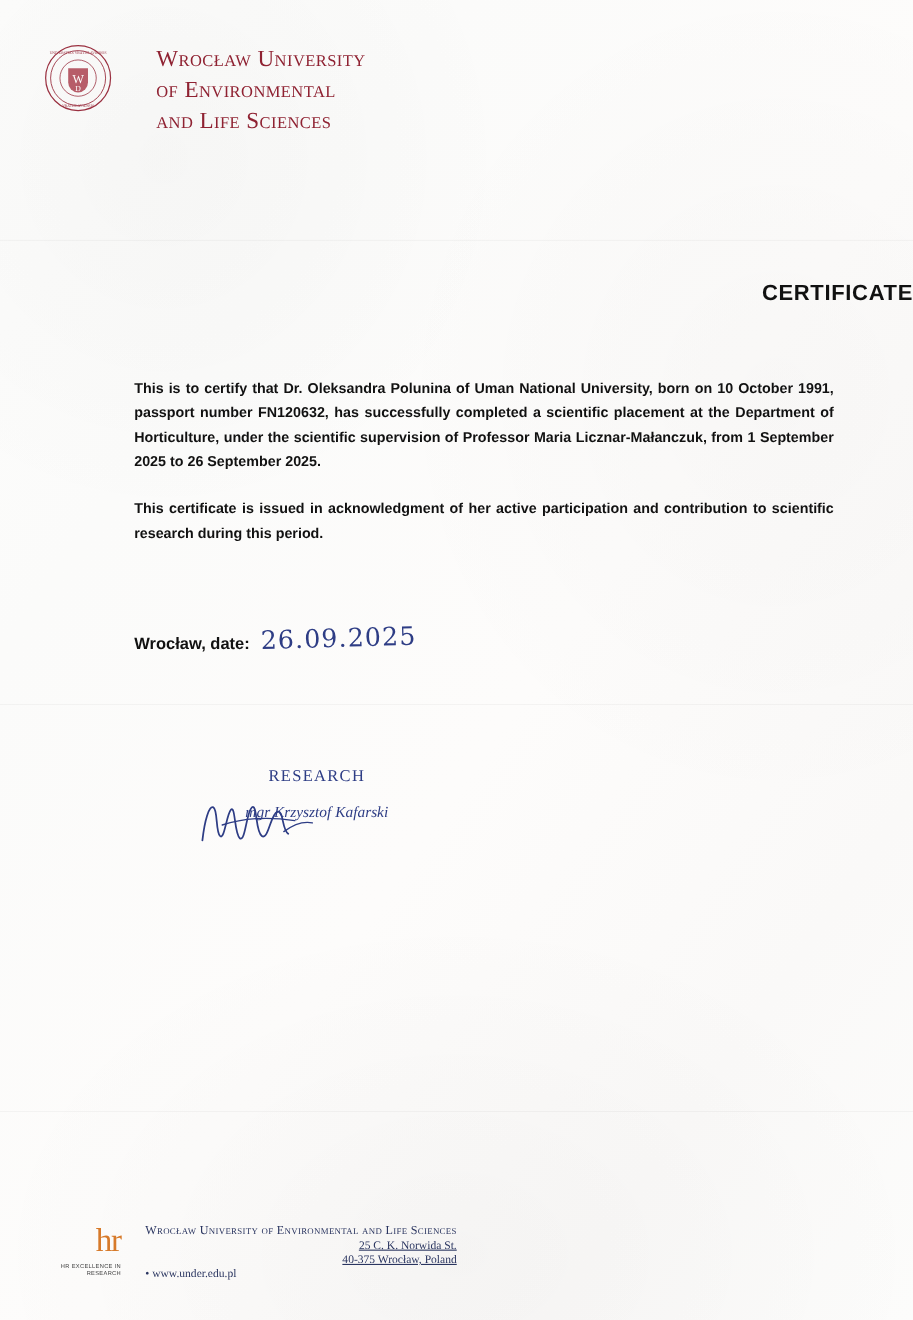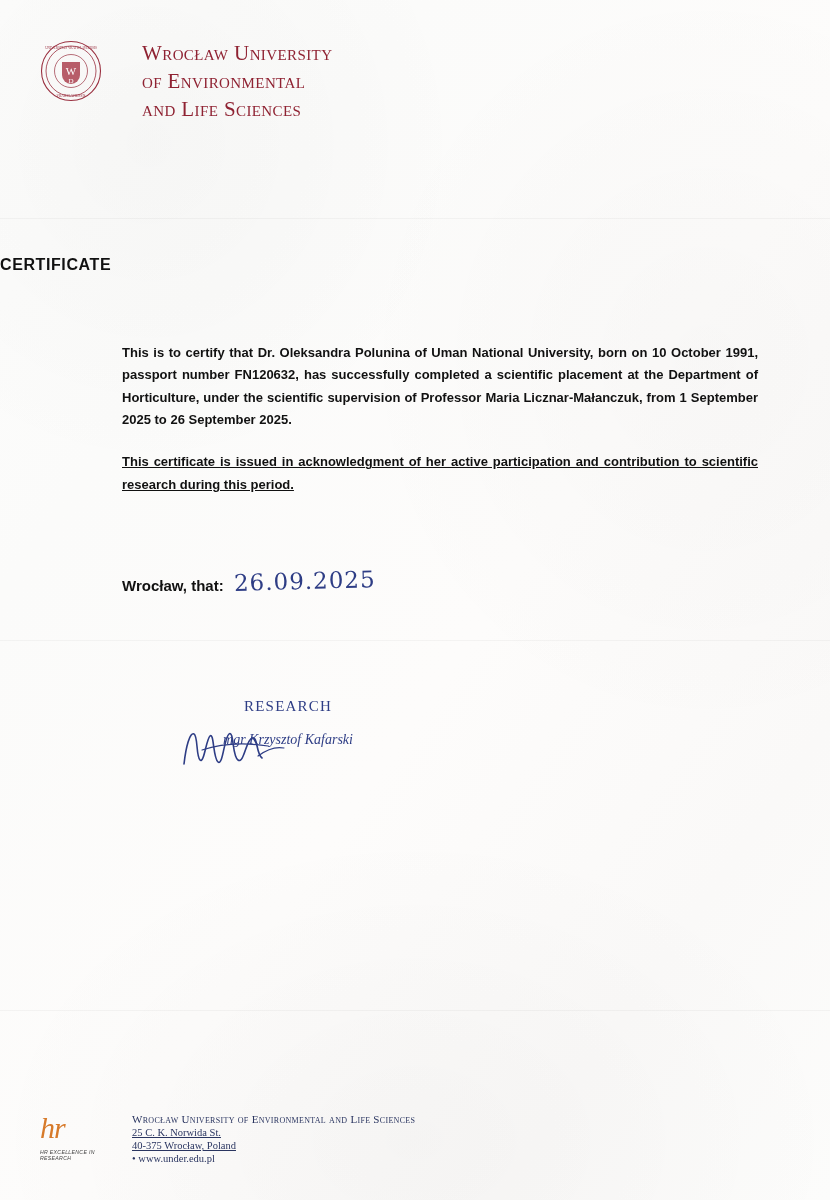"CERTIFICATE" .cert-title { font-size: 16px -> 20px; text-align: left -> right }
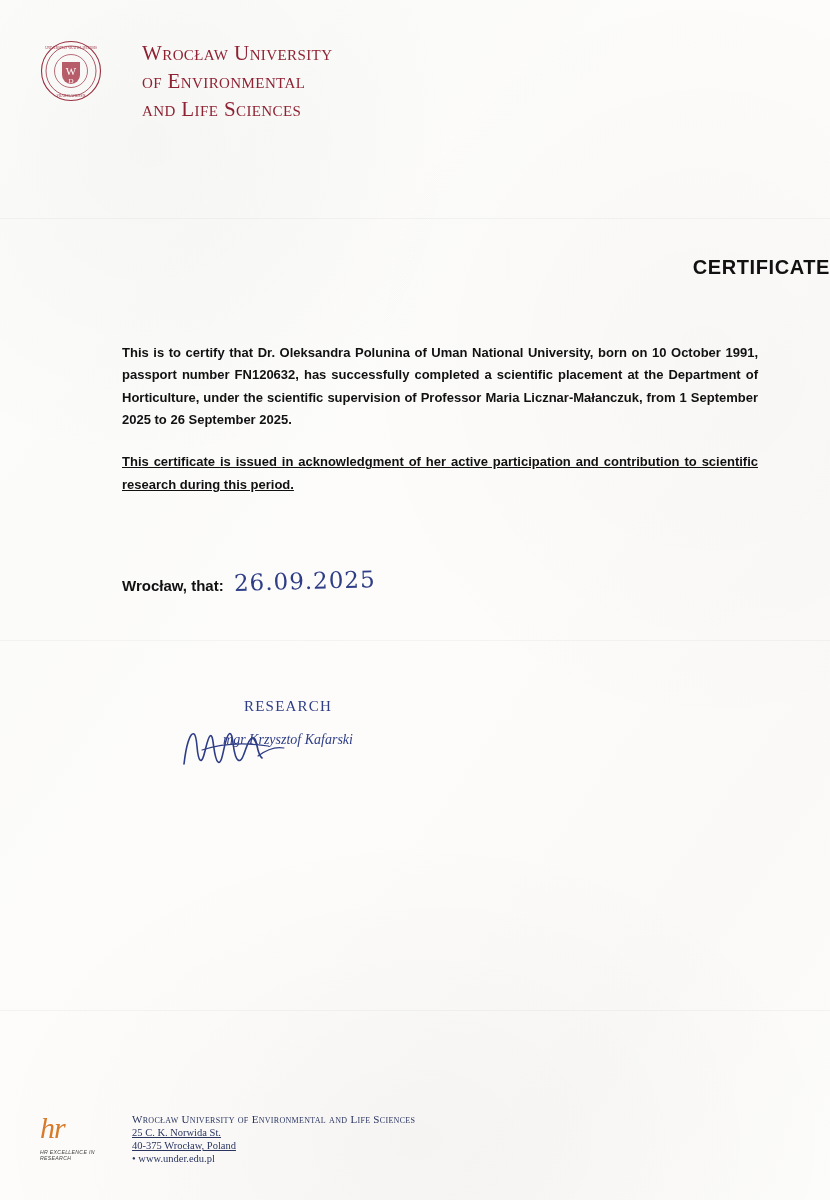"This certificate is issued in" .para2 { text-decoration: underline -> none }
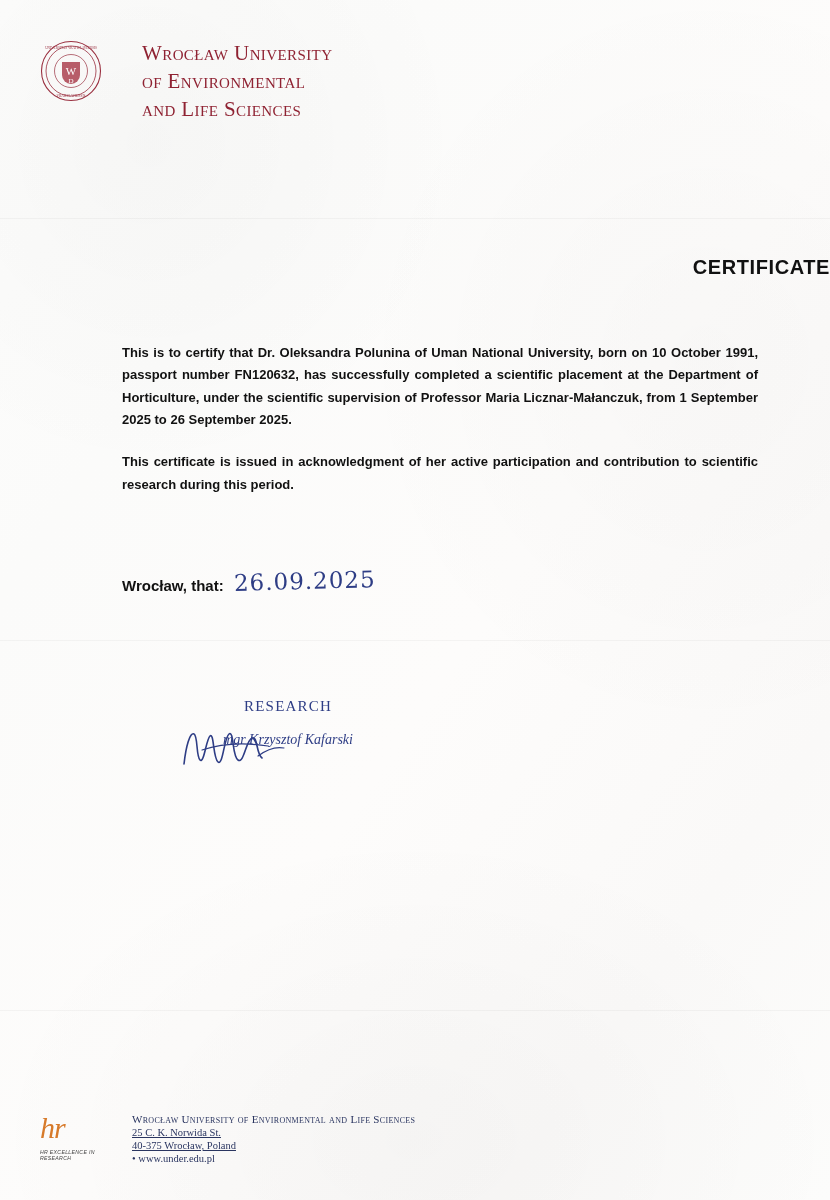"Wrocław, that:" span { text: that -> date }
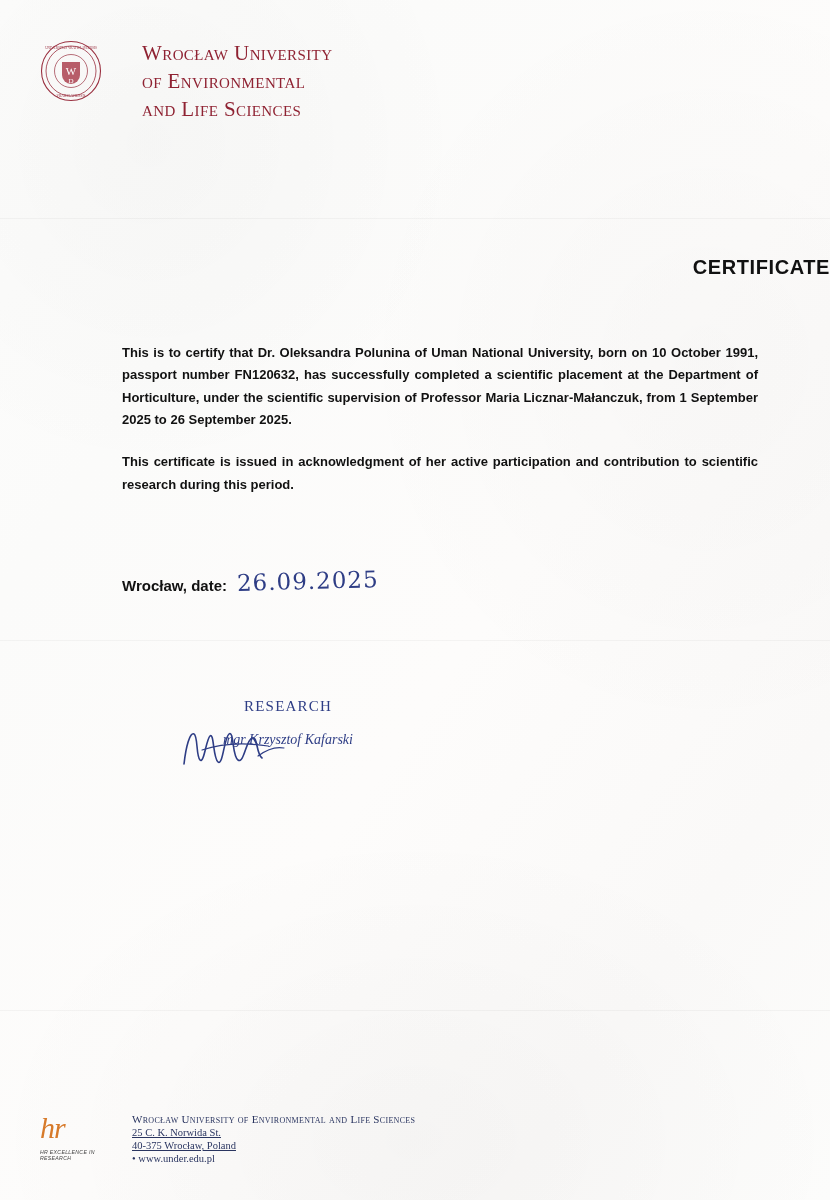"hr" .hr-logo { font-style: italic -> none; text-align: left -> right }
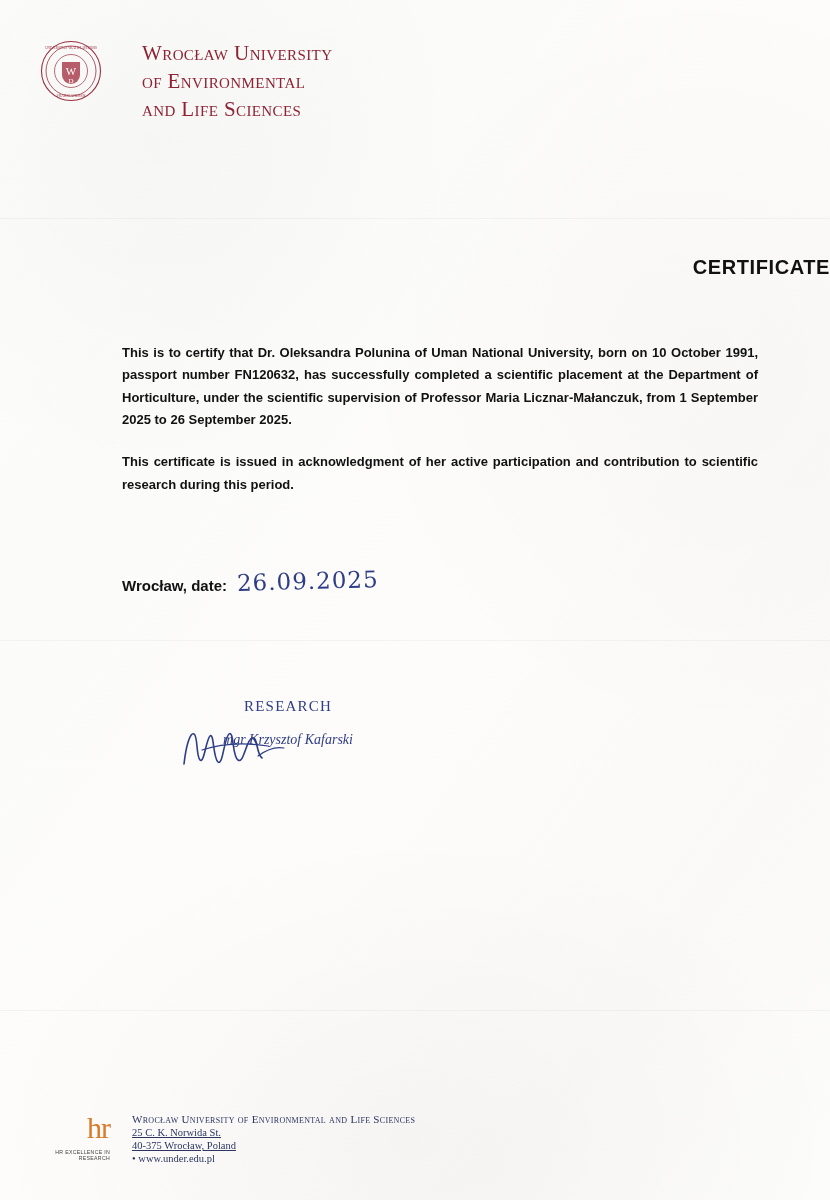"25 C. K. Norwida St." .footer-line.u { text-align: none -> right }
